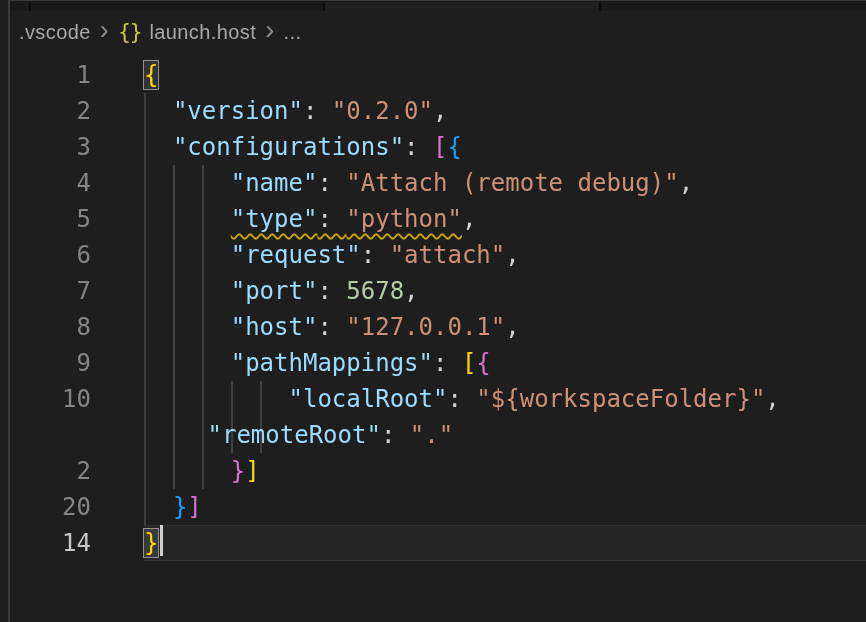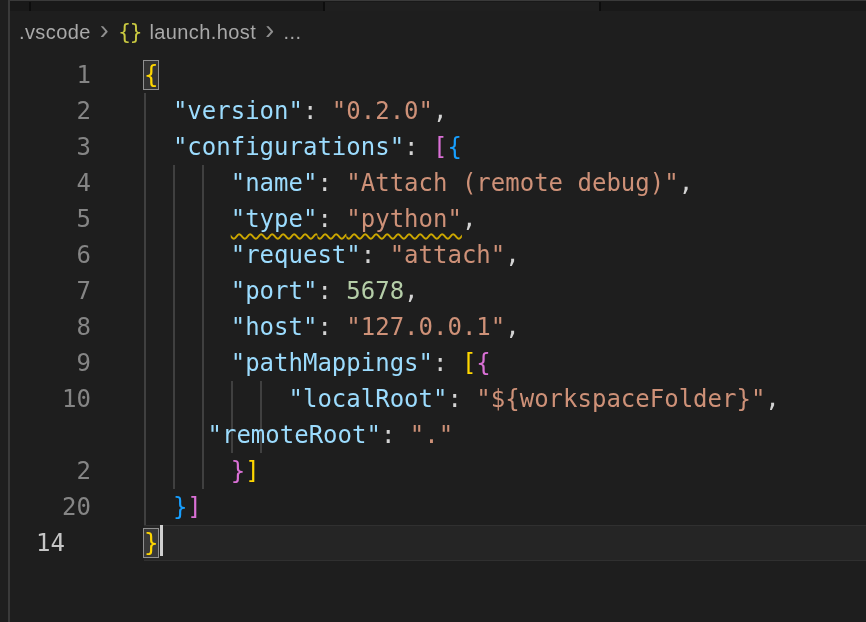"14" .code-line.current .line-number { text-align: center -> none }
